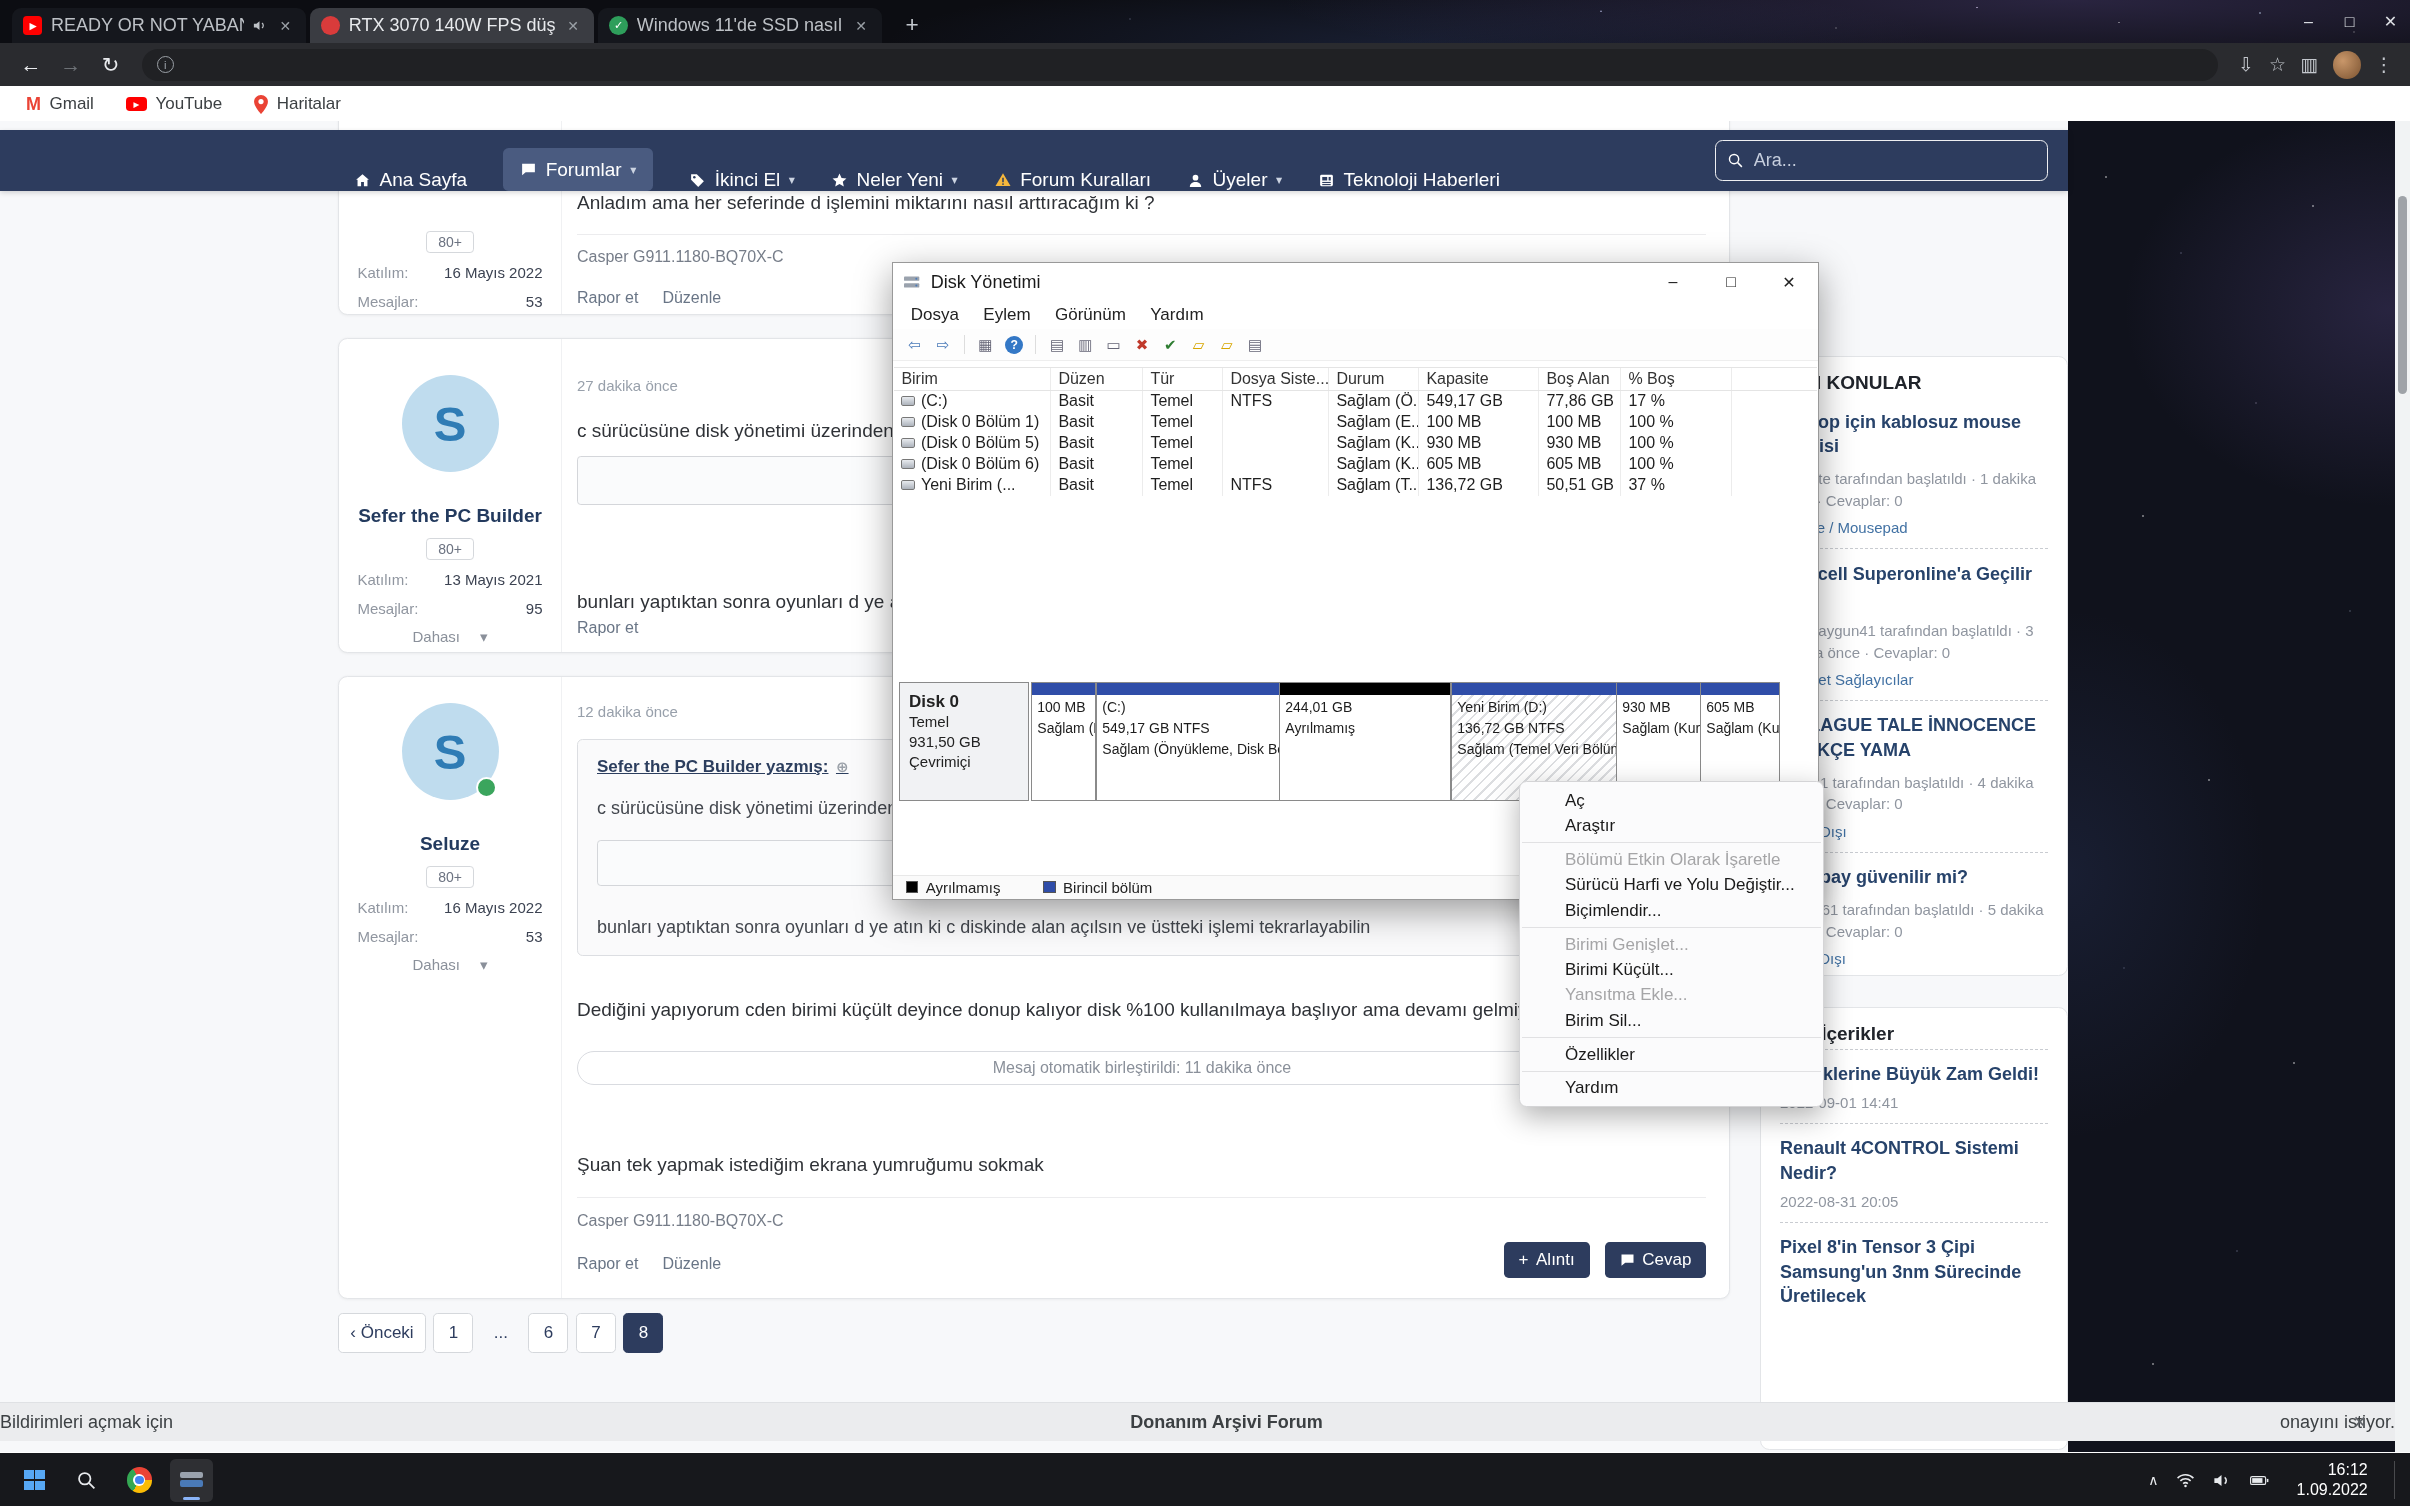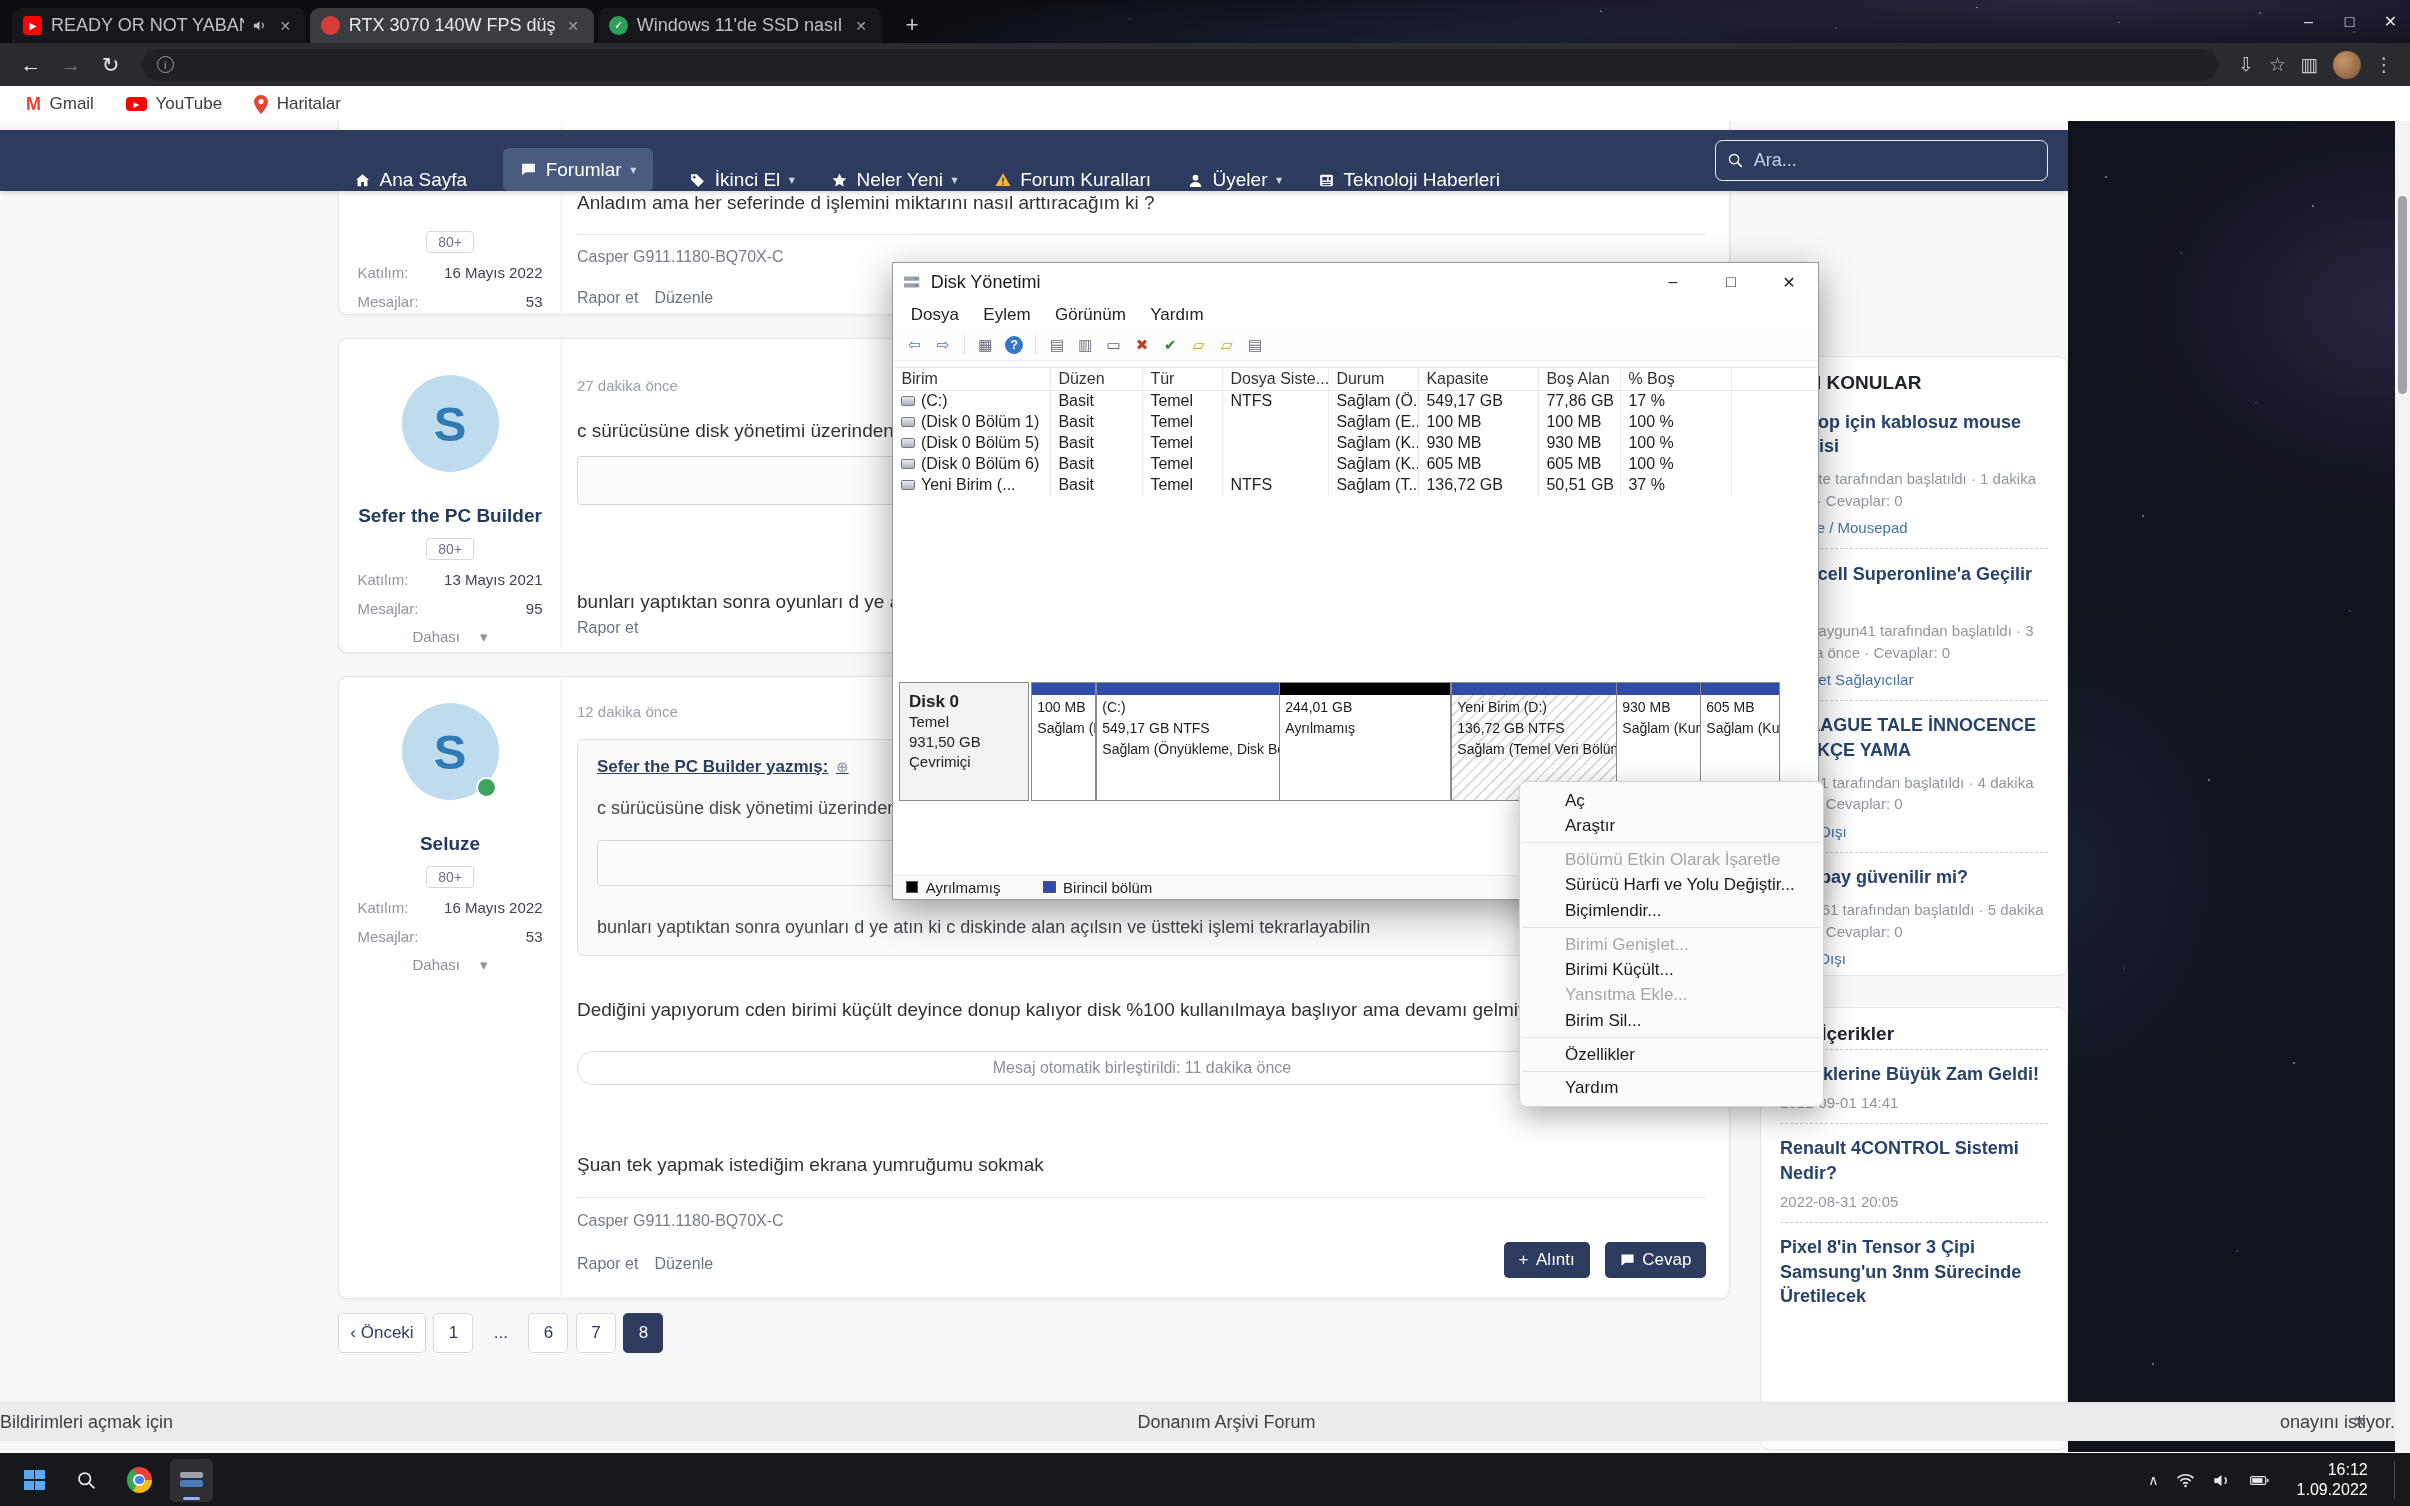"Rapor et" .pfoot { gap: 16px -> 24px }
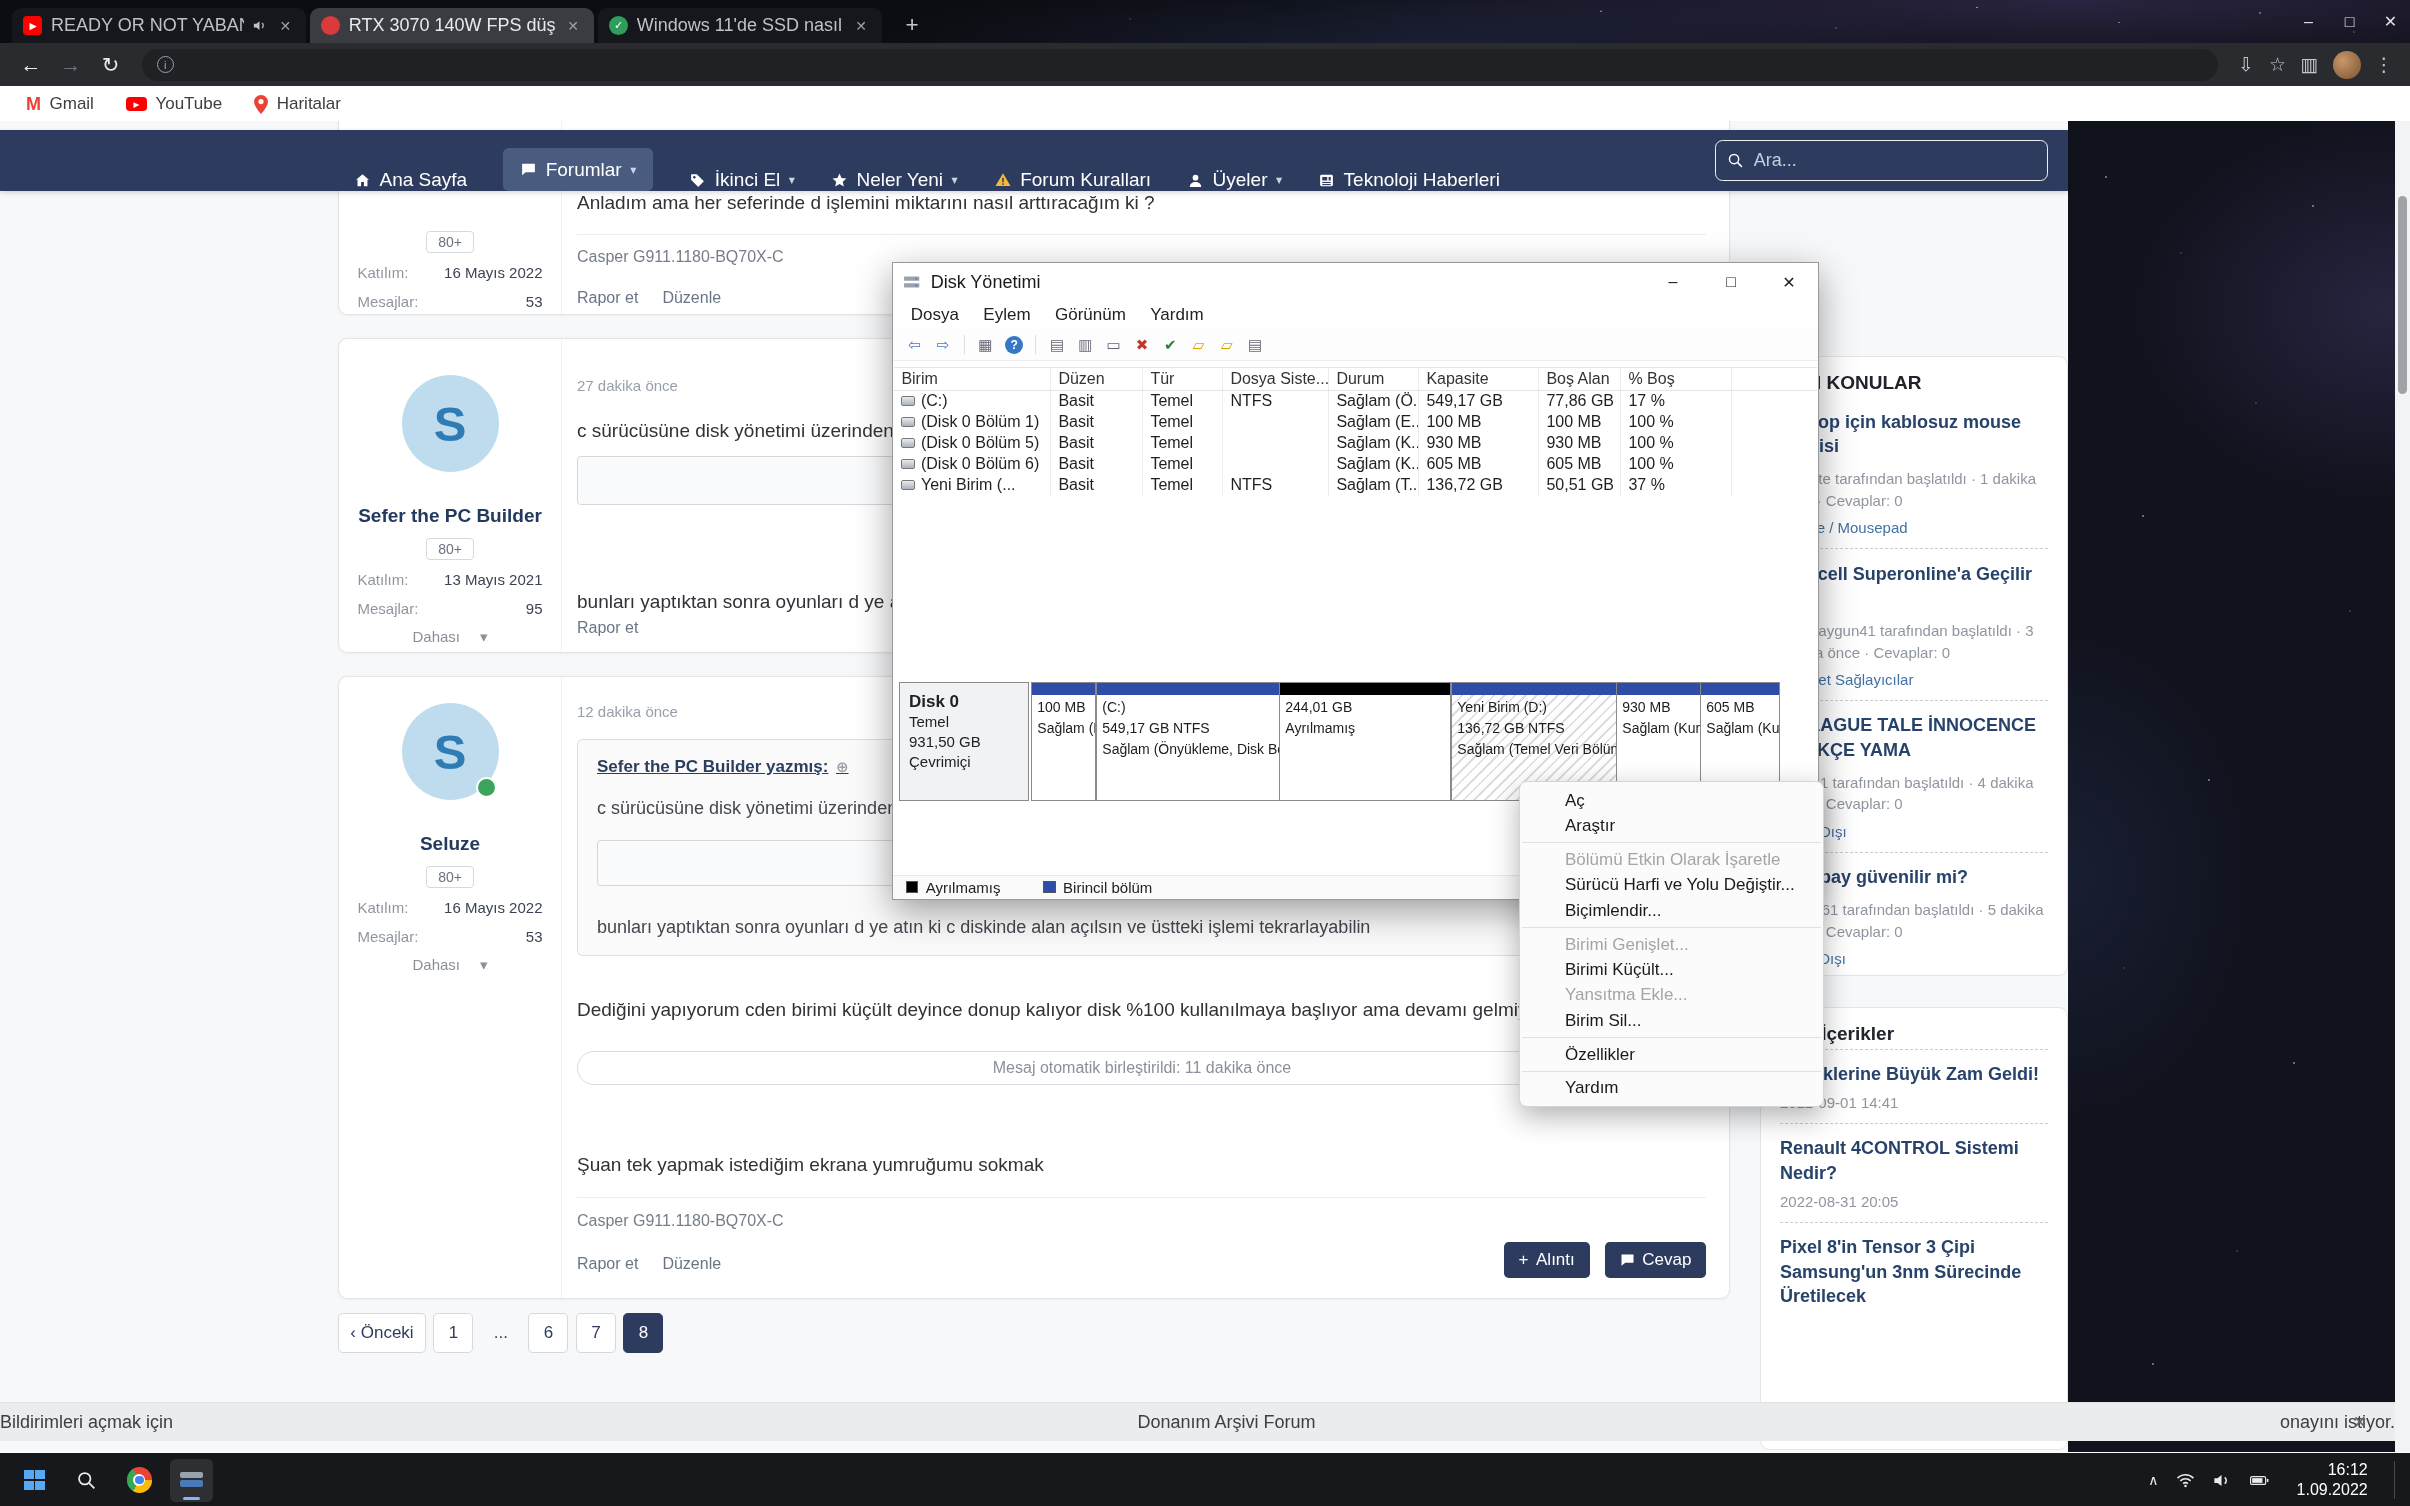"Donanım Arşivi Forum" .notif b { font-weight: 400 -> 700 }
